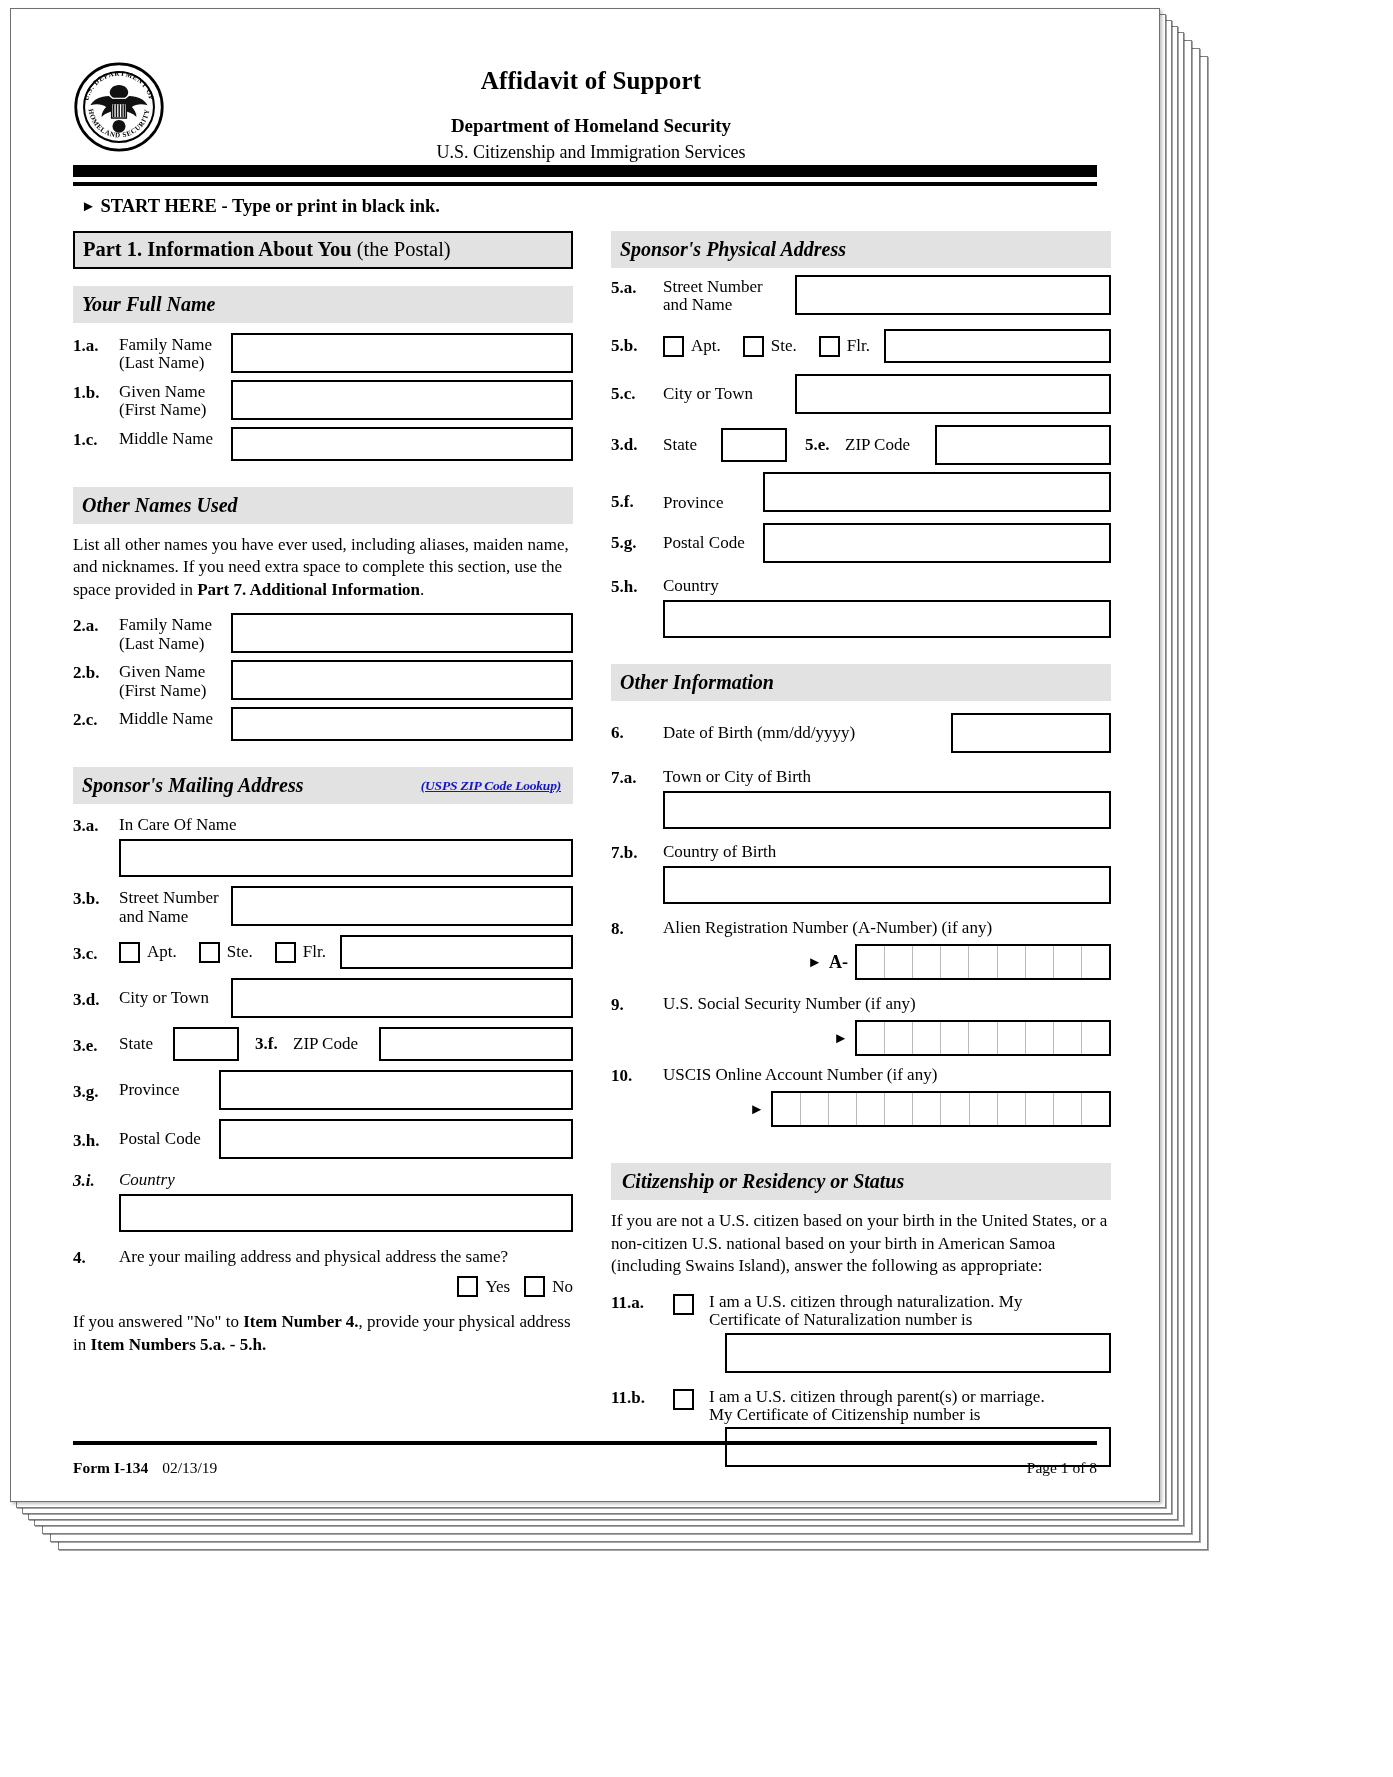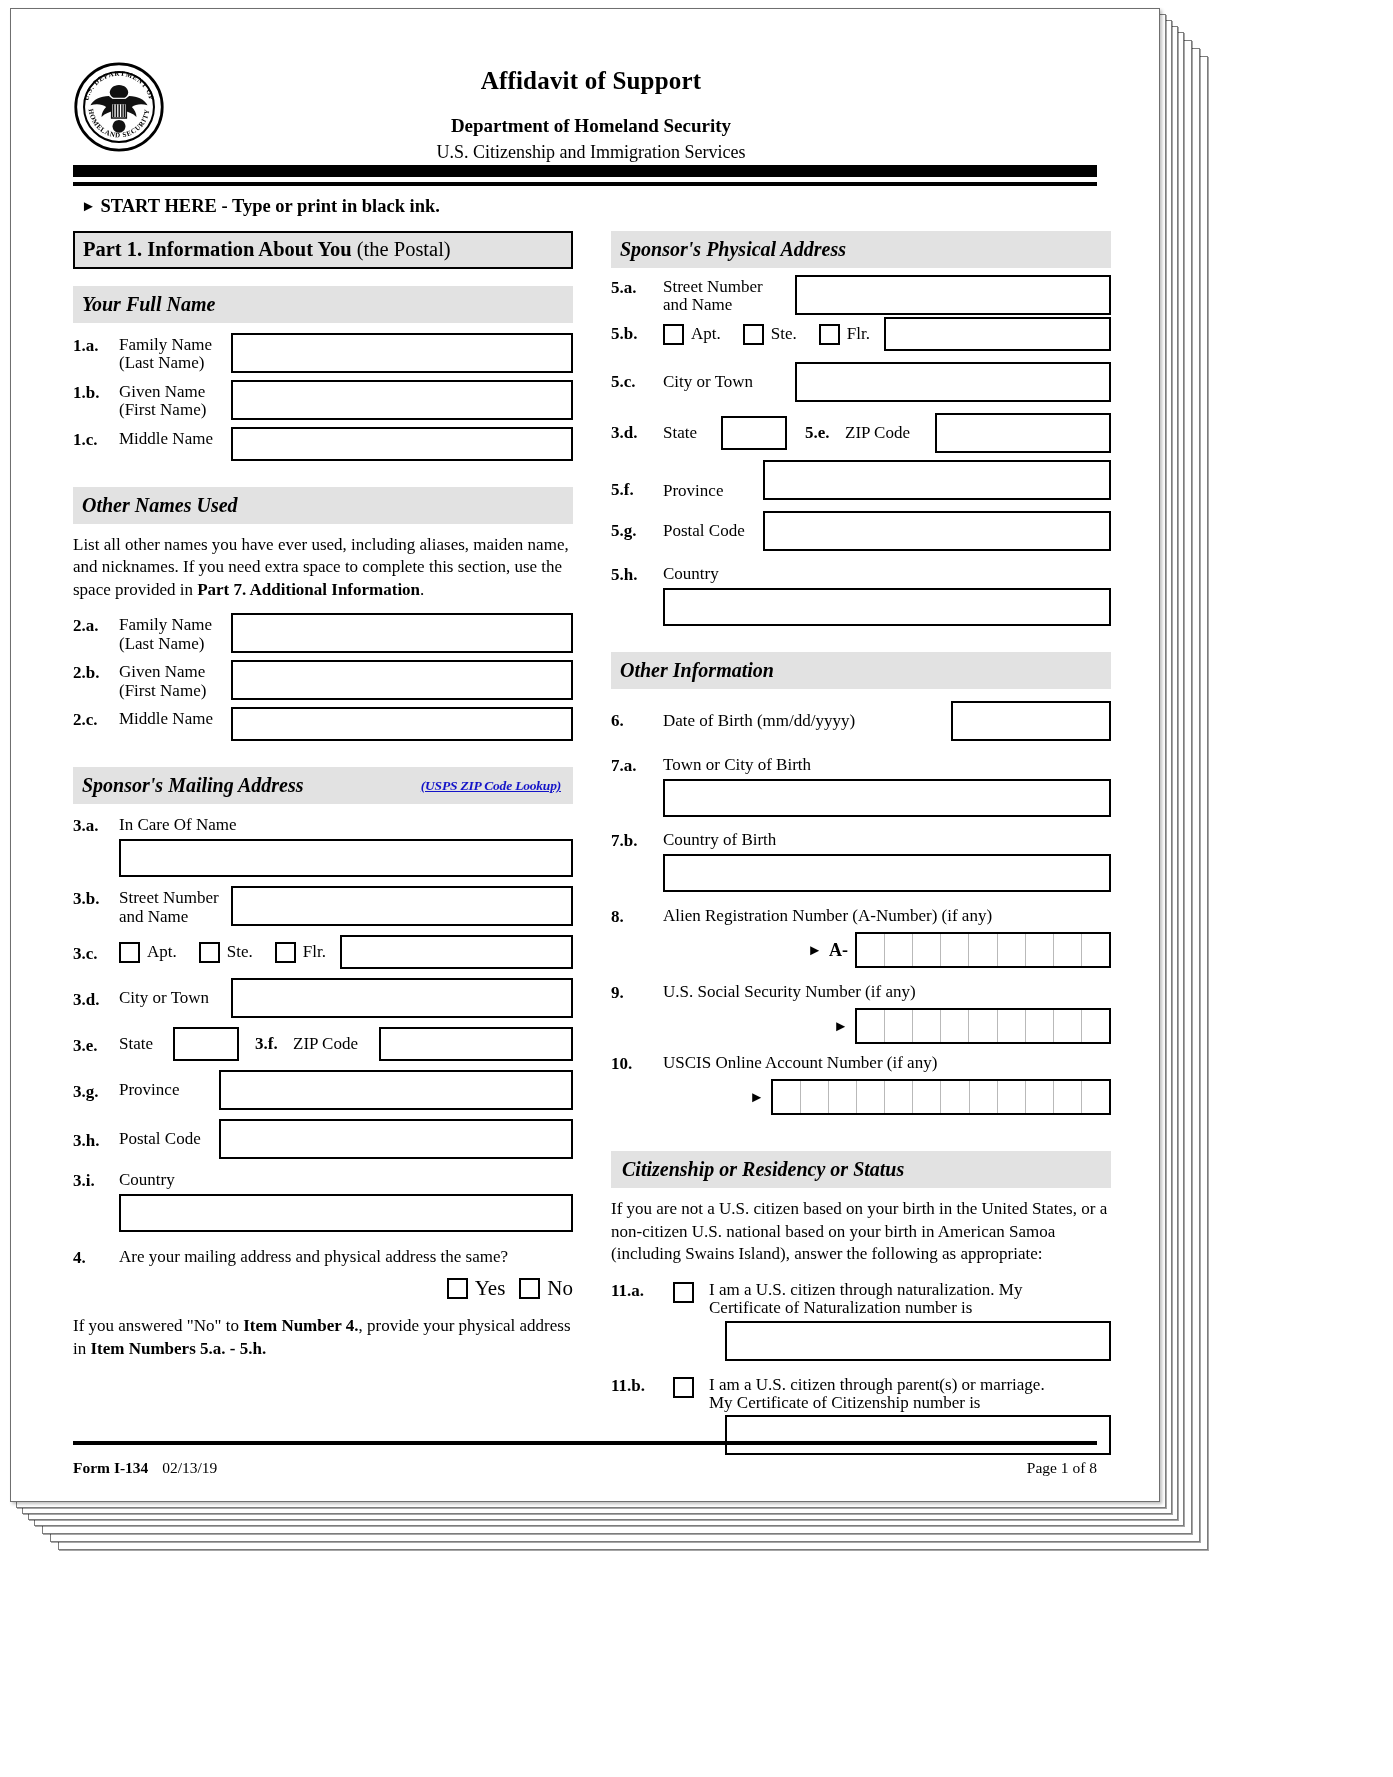"5.b." div.row { margin-top: 2px -> 14px }
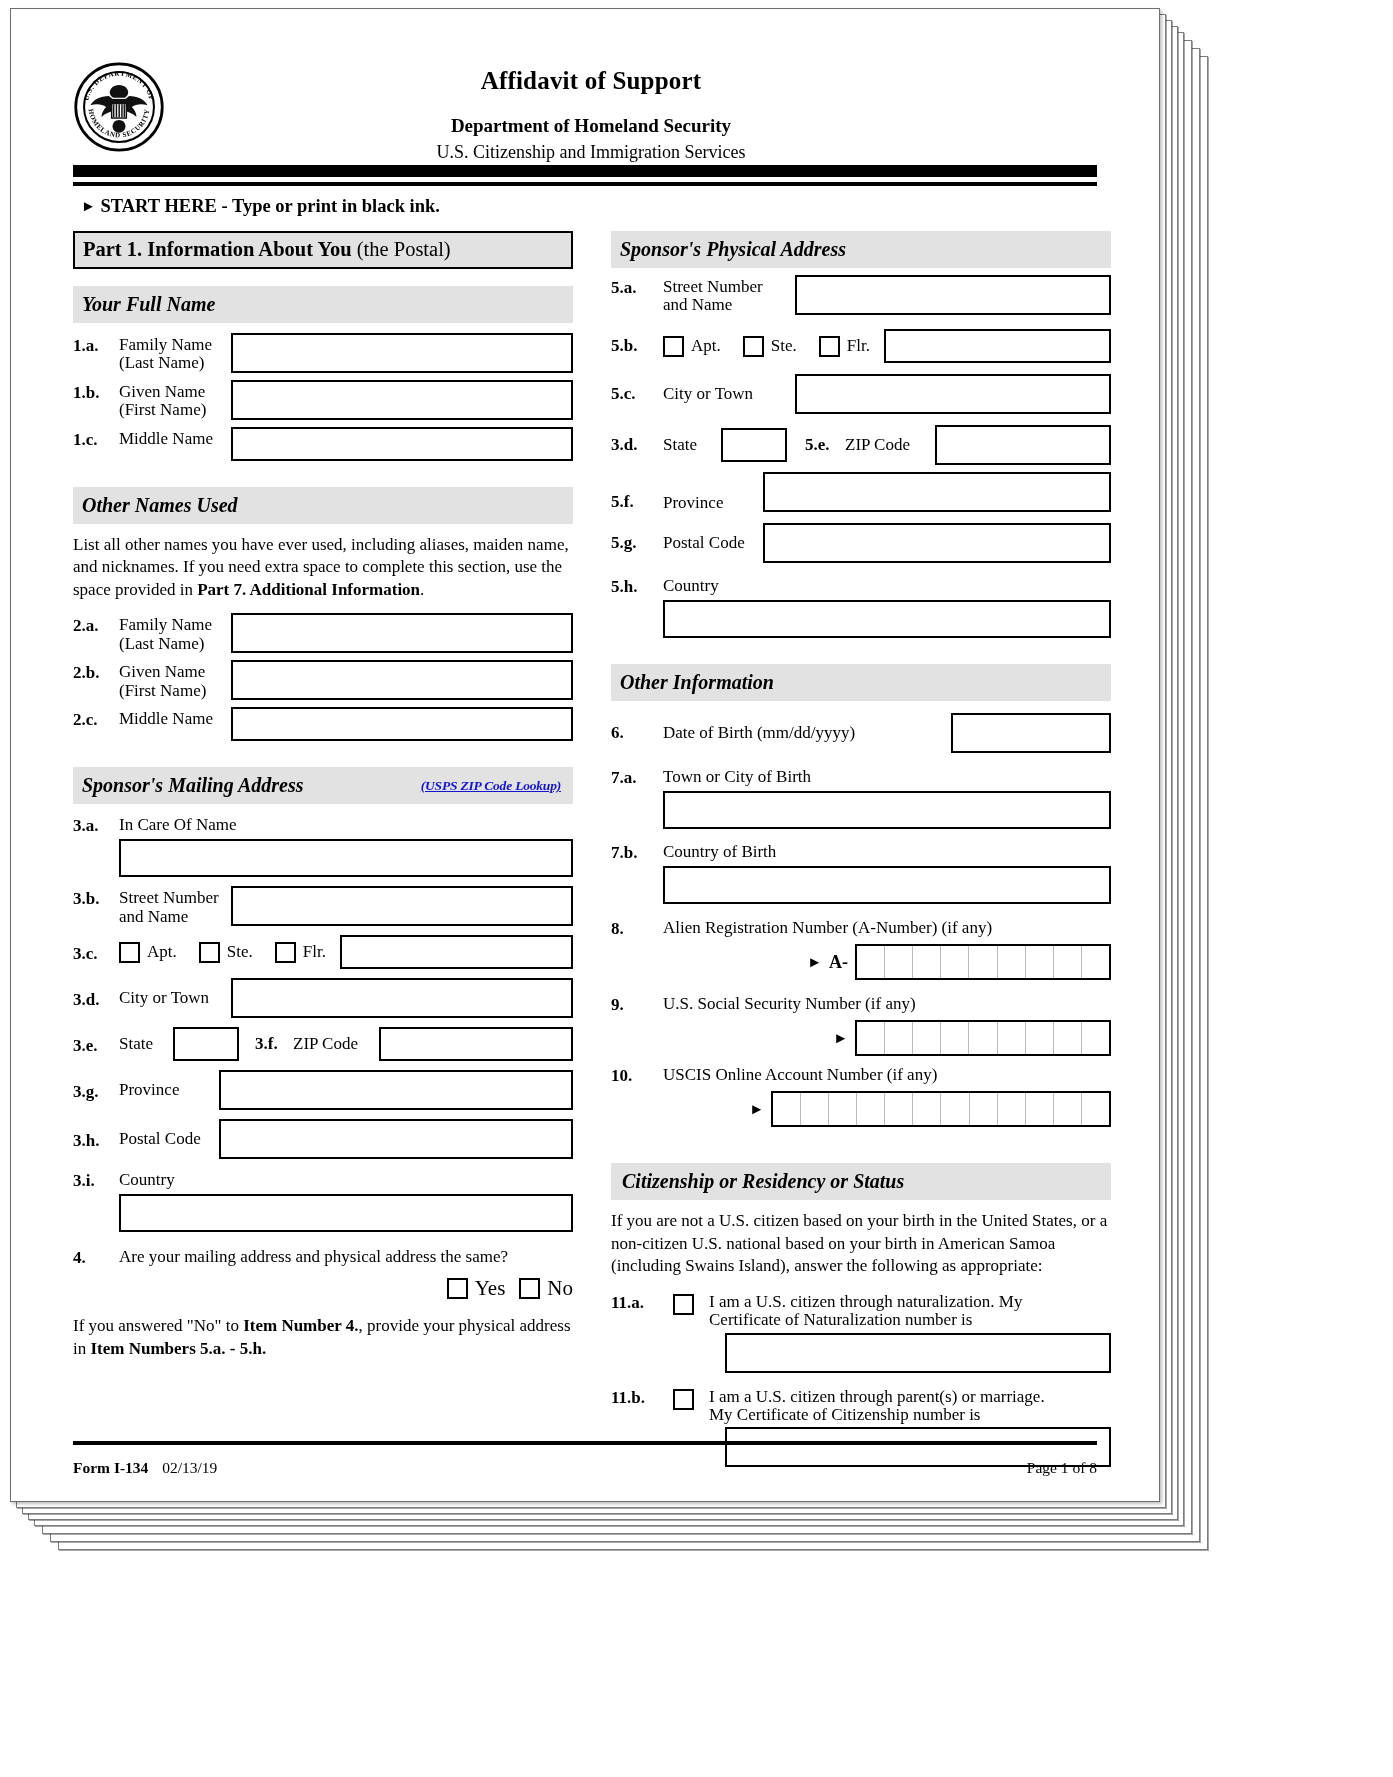"3.i." div.row { font-style: none -> italic }
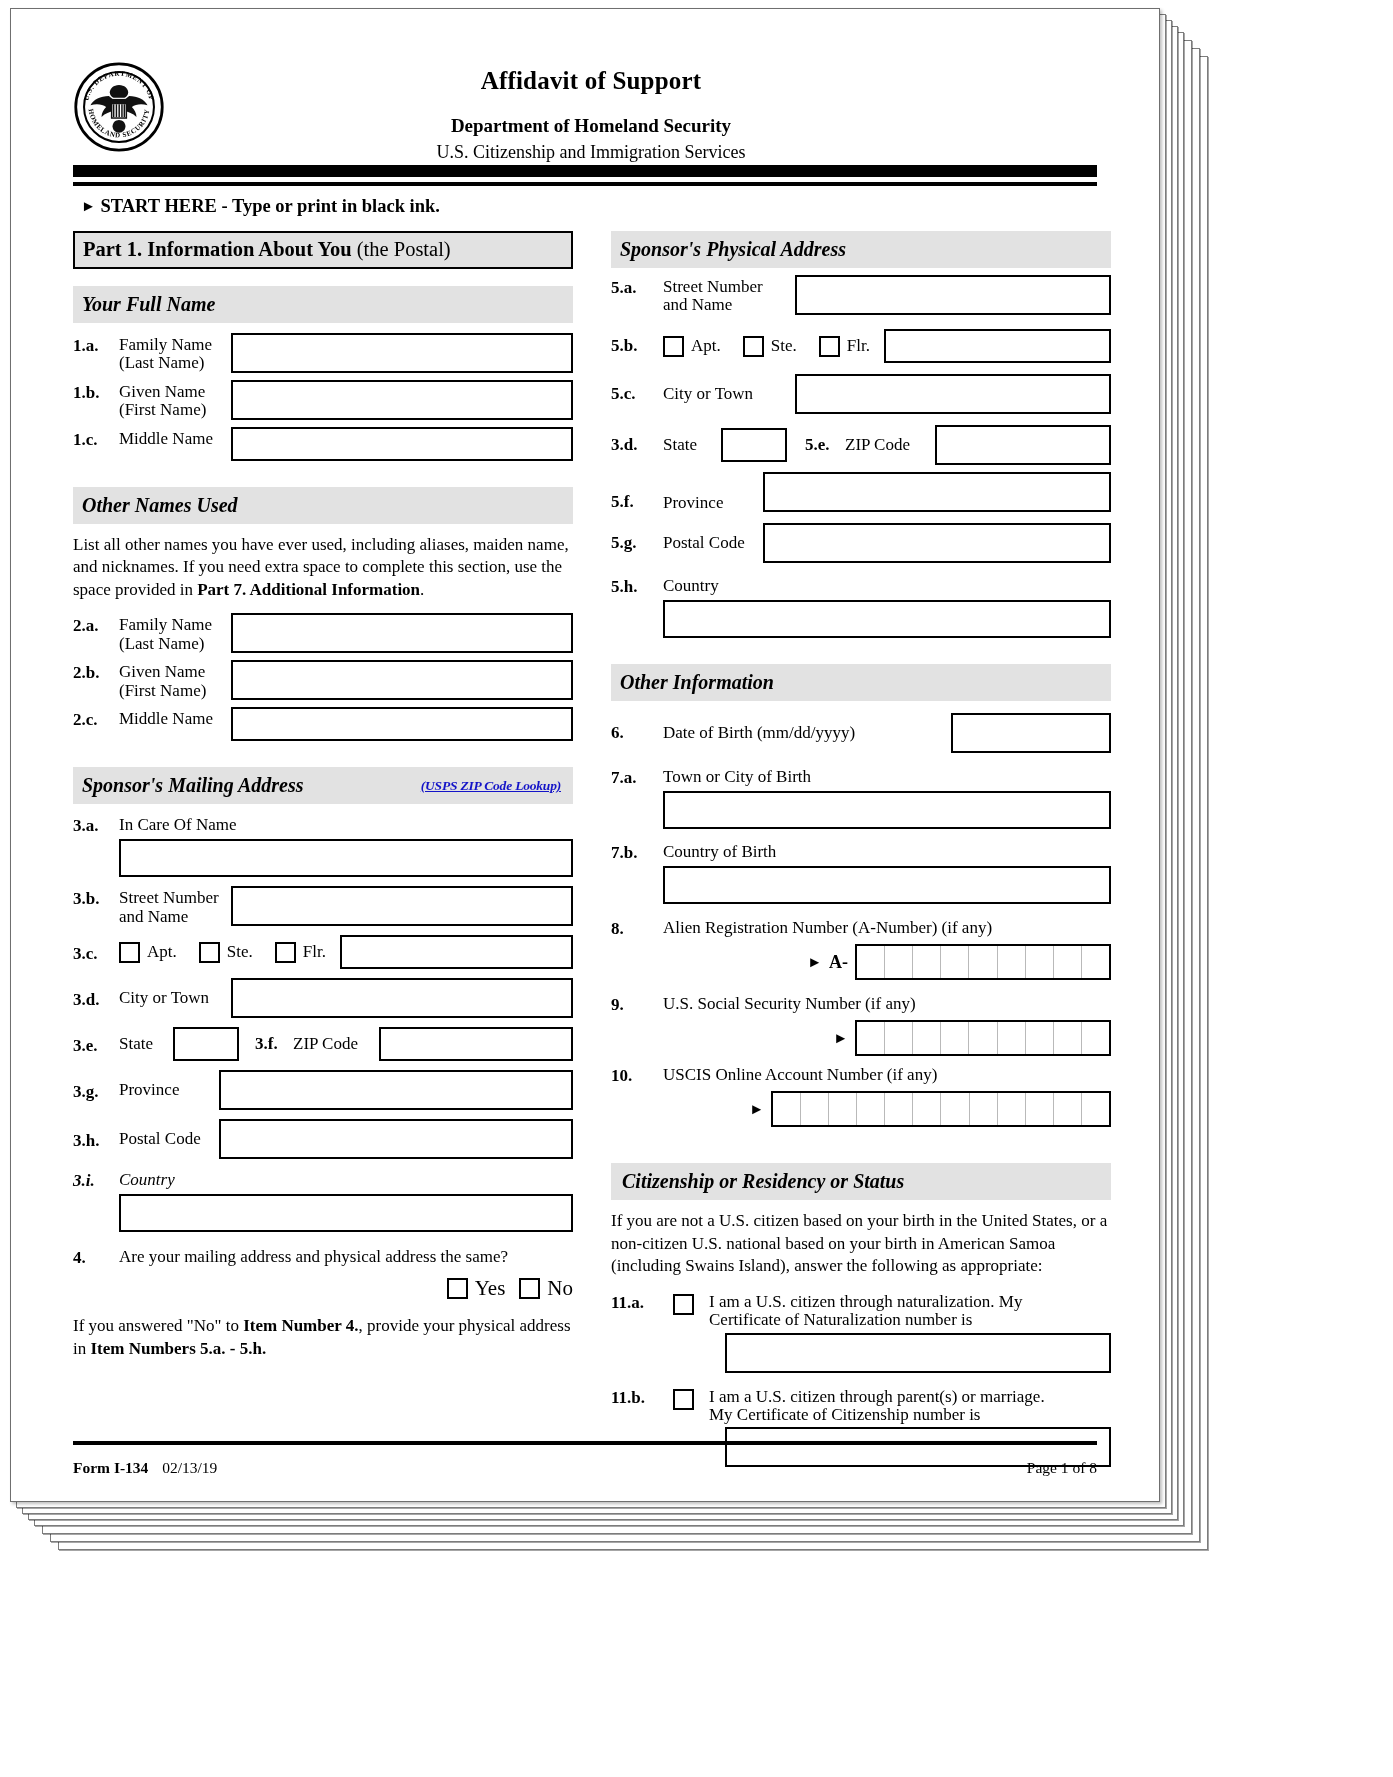"Yes" .yesno { font-size: 21px -> 17px }
